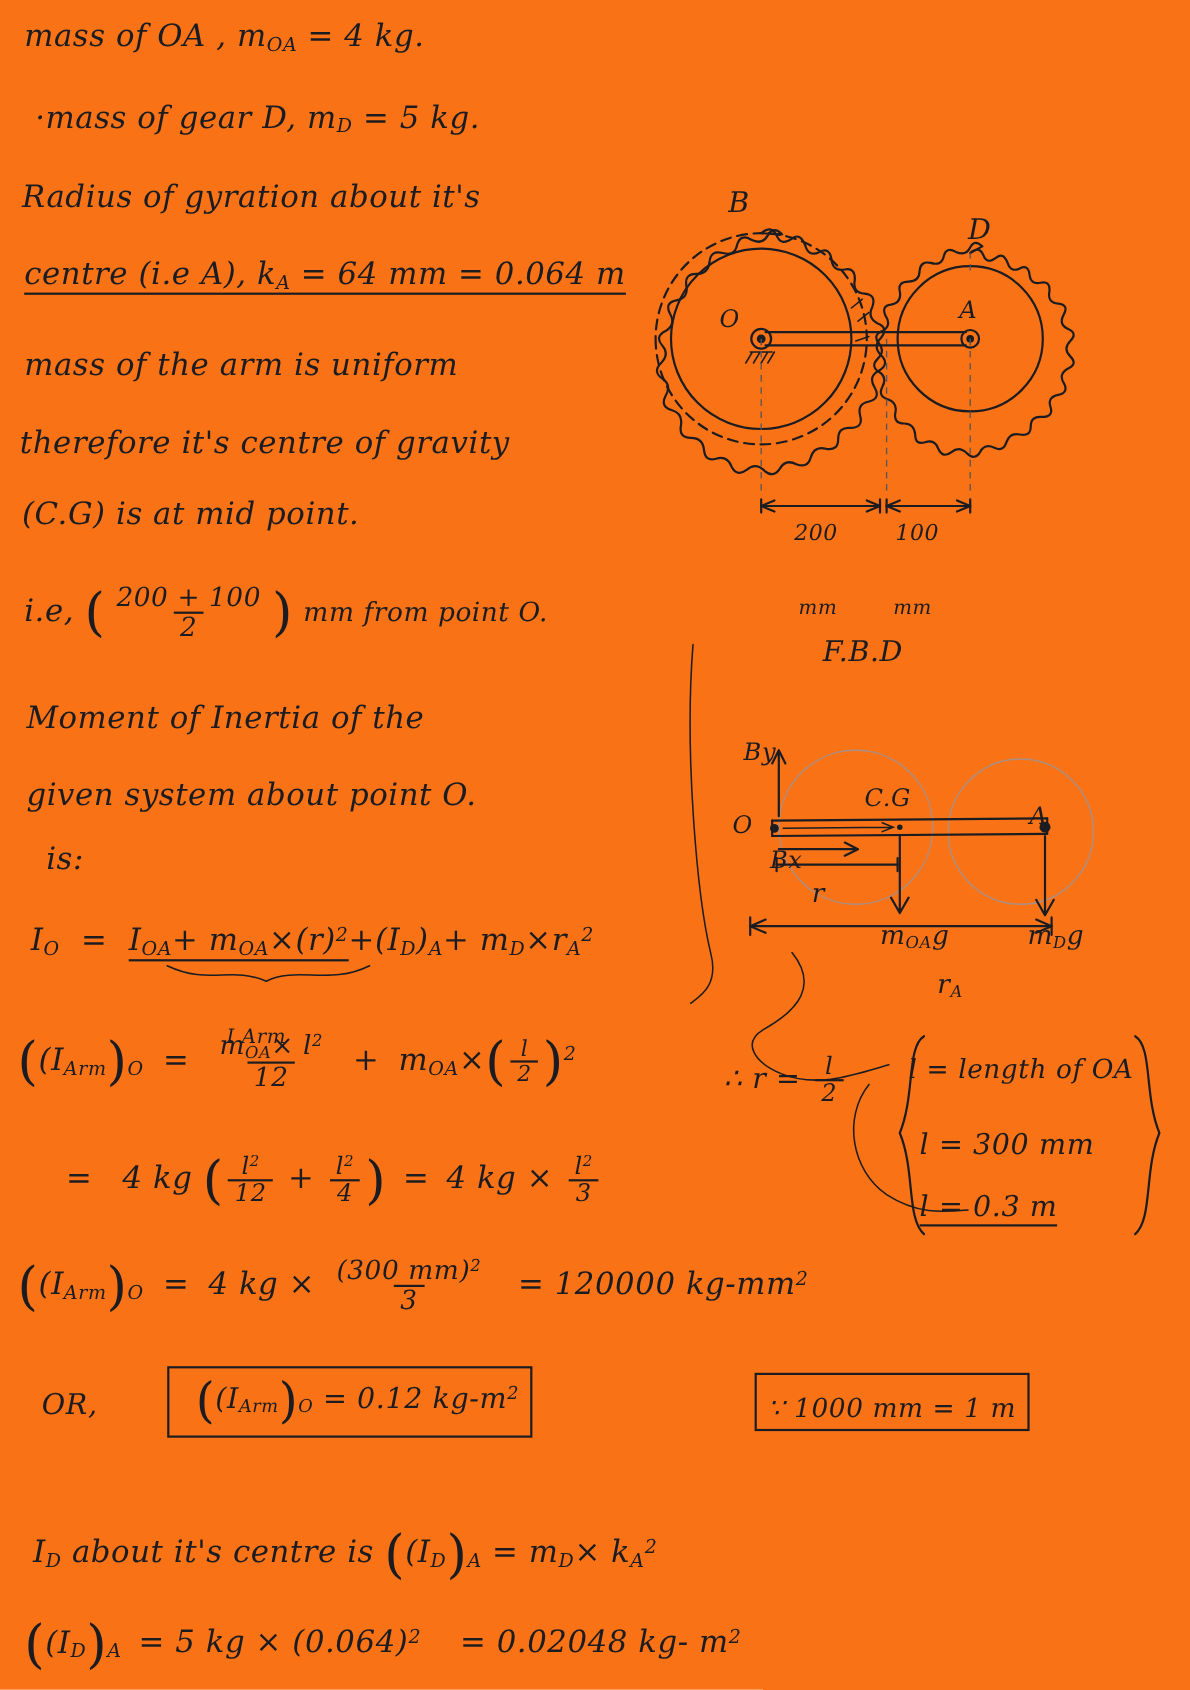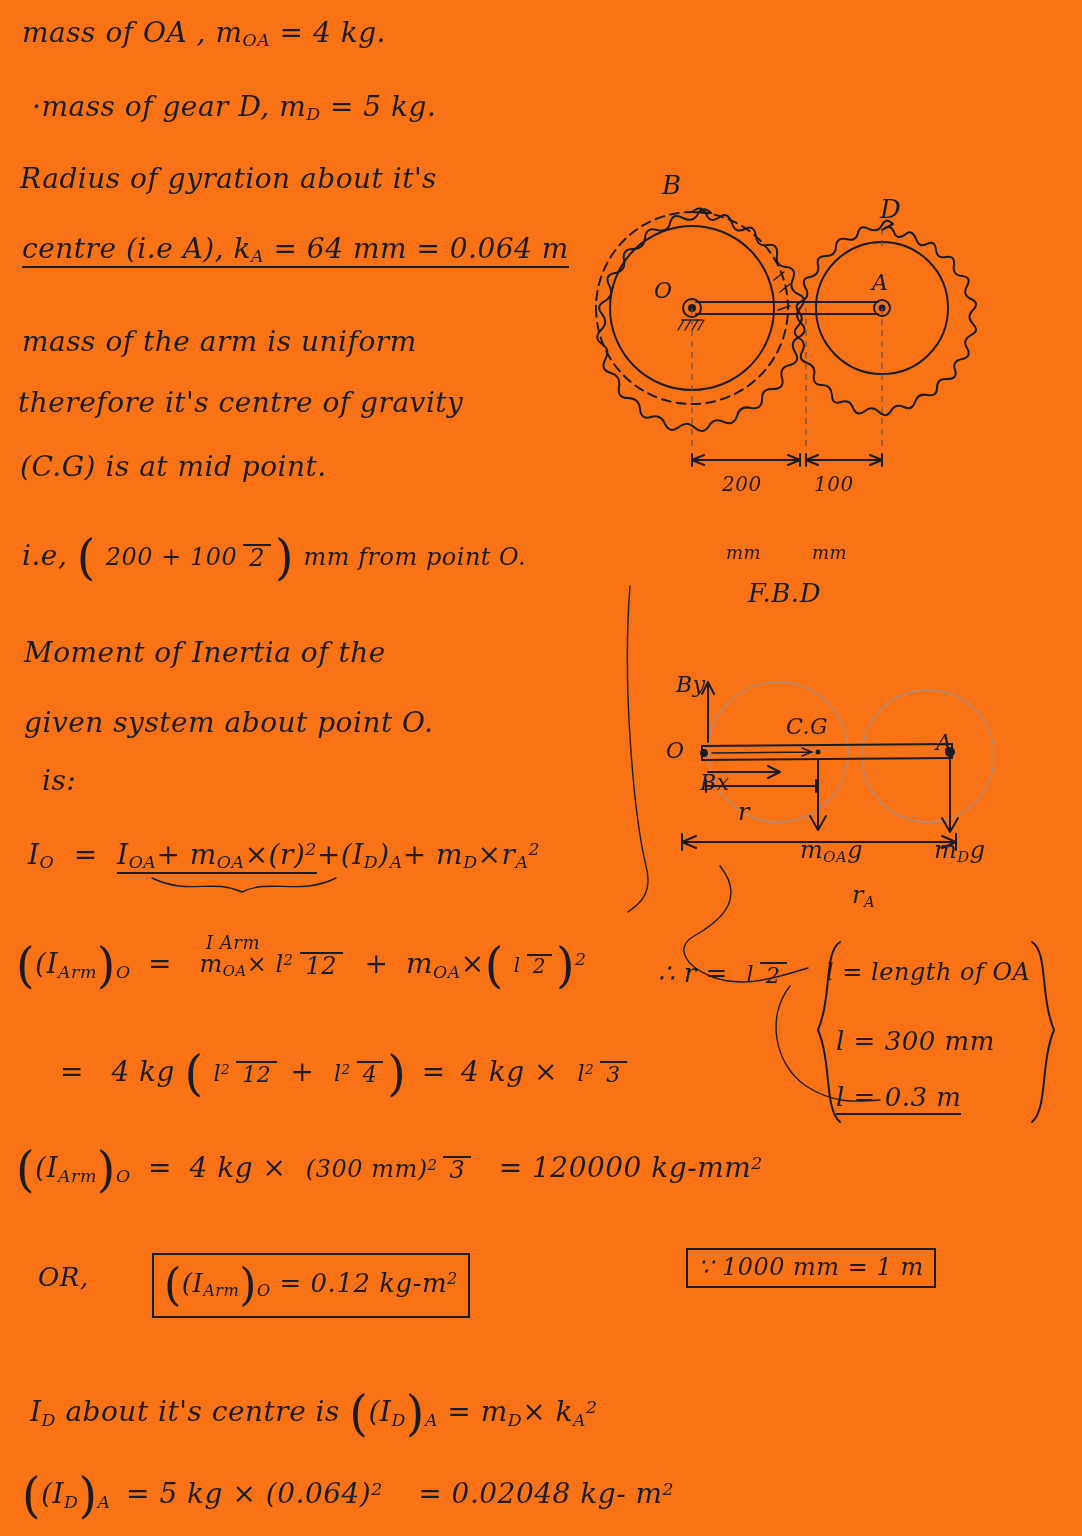"mass of the arm is" div.hw { top: 325px -> 315px }
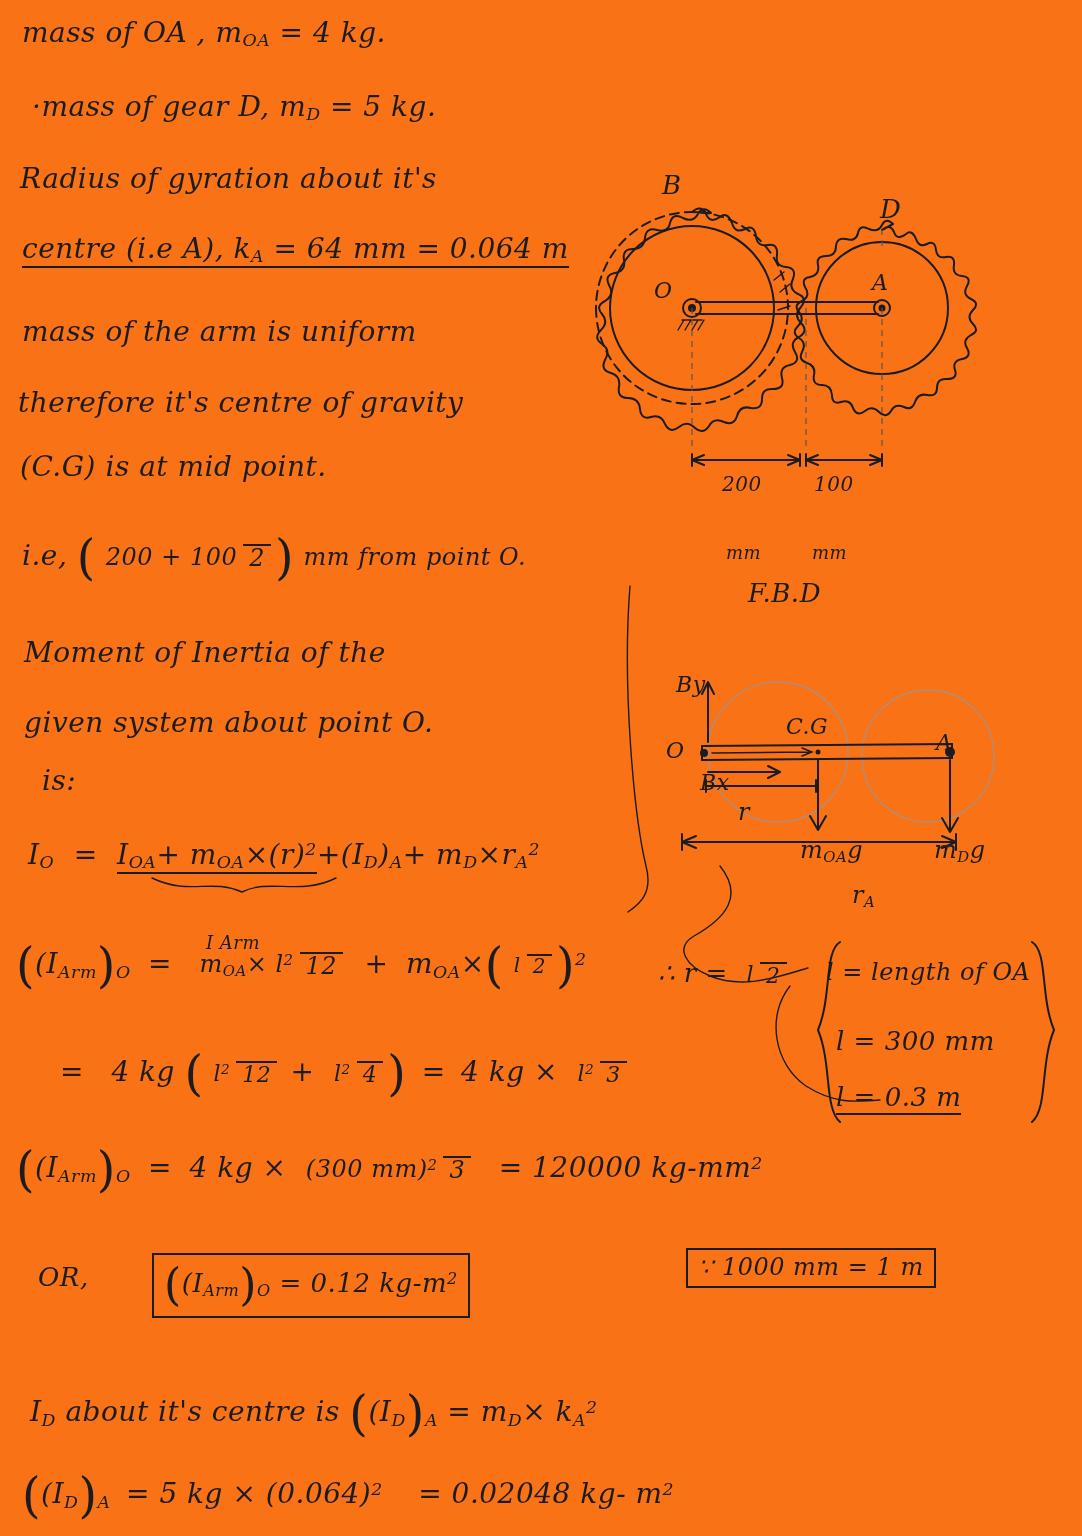"200 + 100" .frac { flex-direction: row -> column }
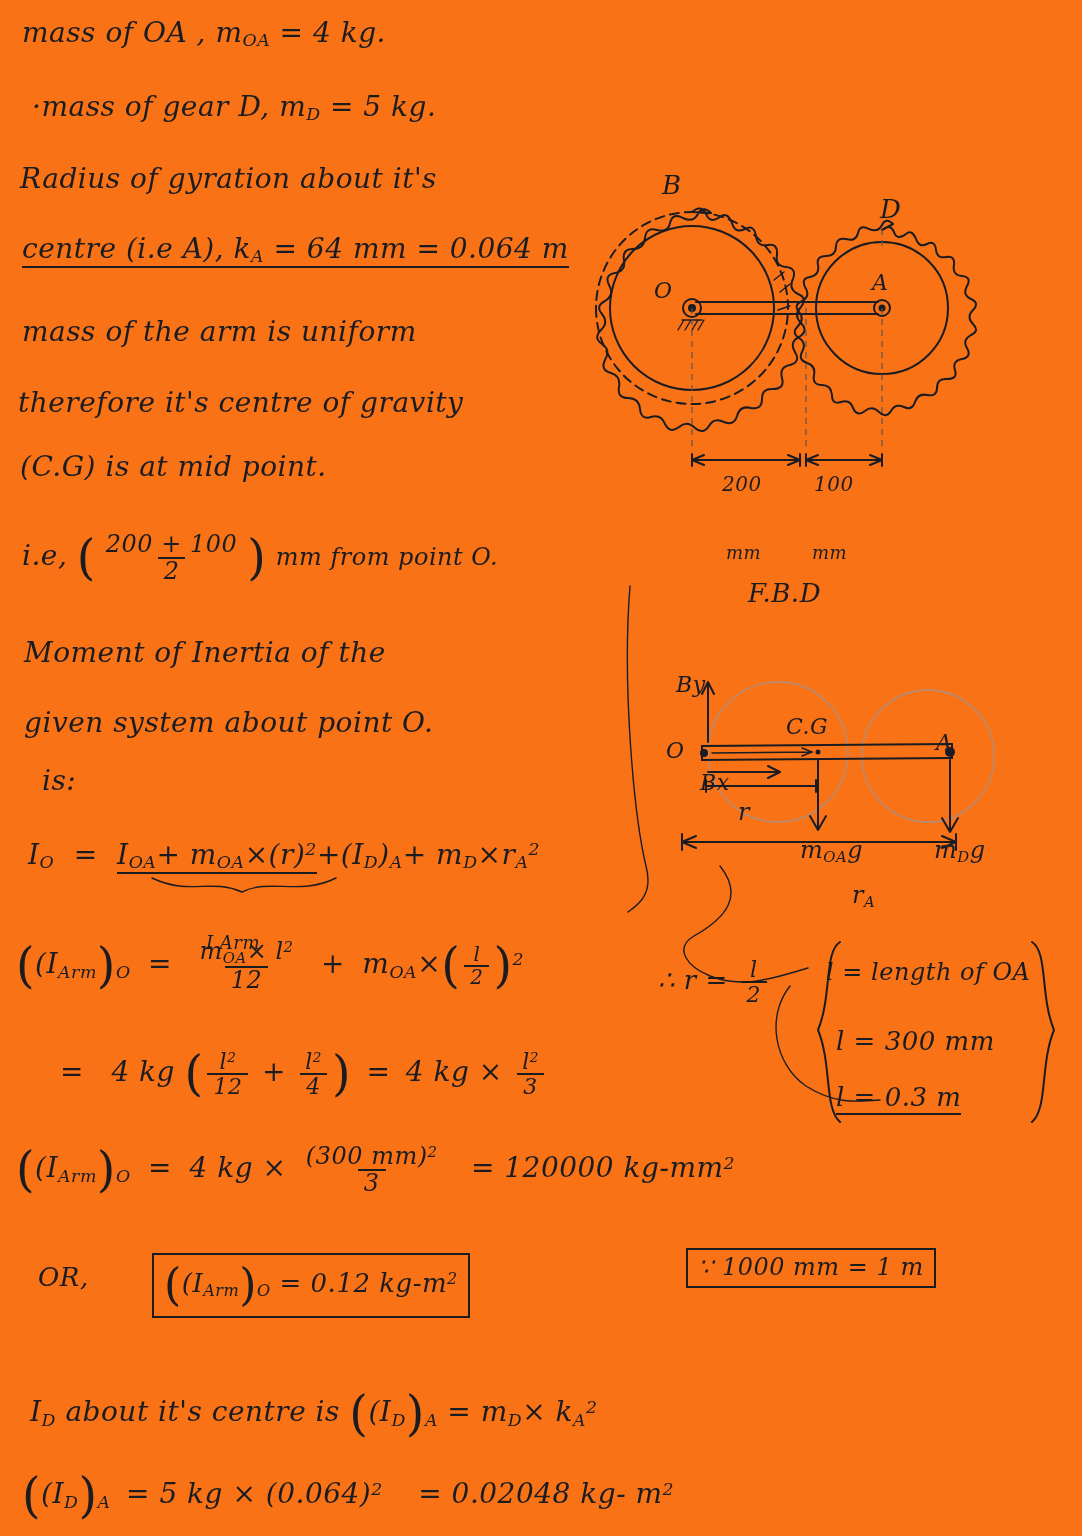"((IArm)O = 0.12 kg-m2" .box { margin-top: 11px -> none; padding: 4px 10px 6px 10px -> 4px 10px 6px 24px }
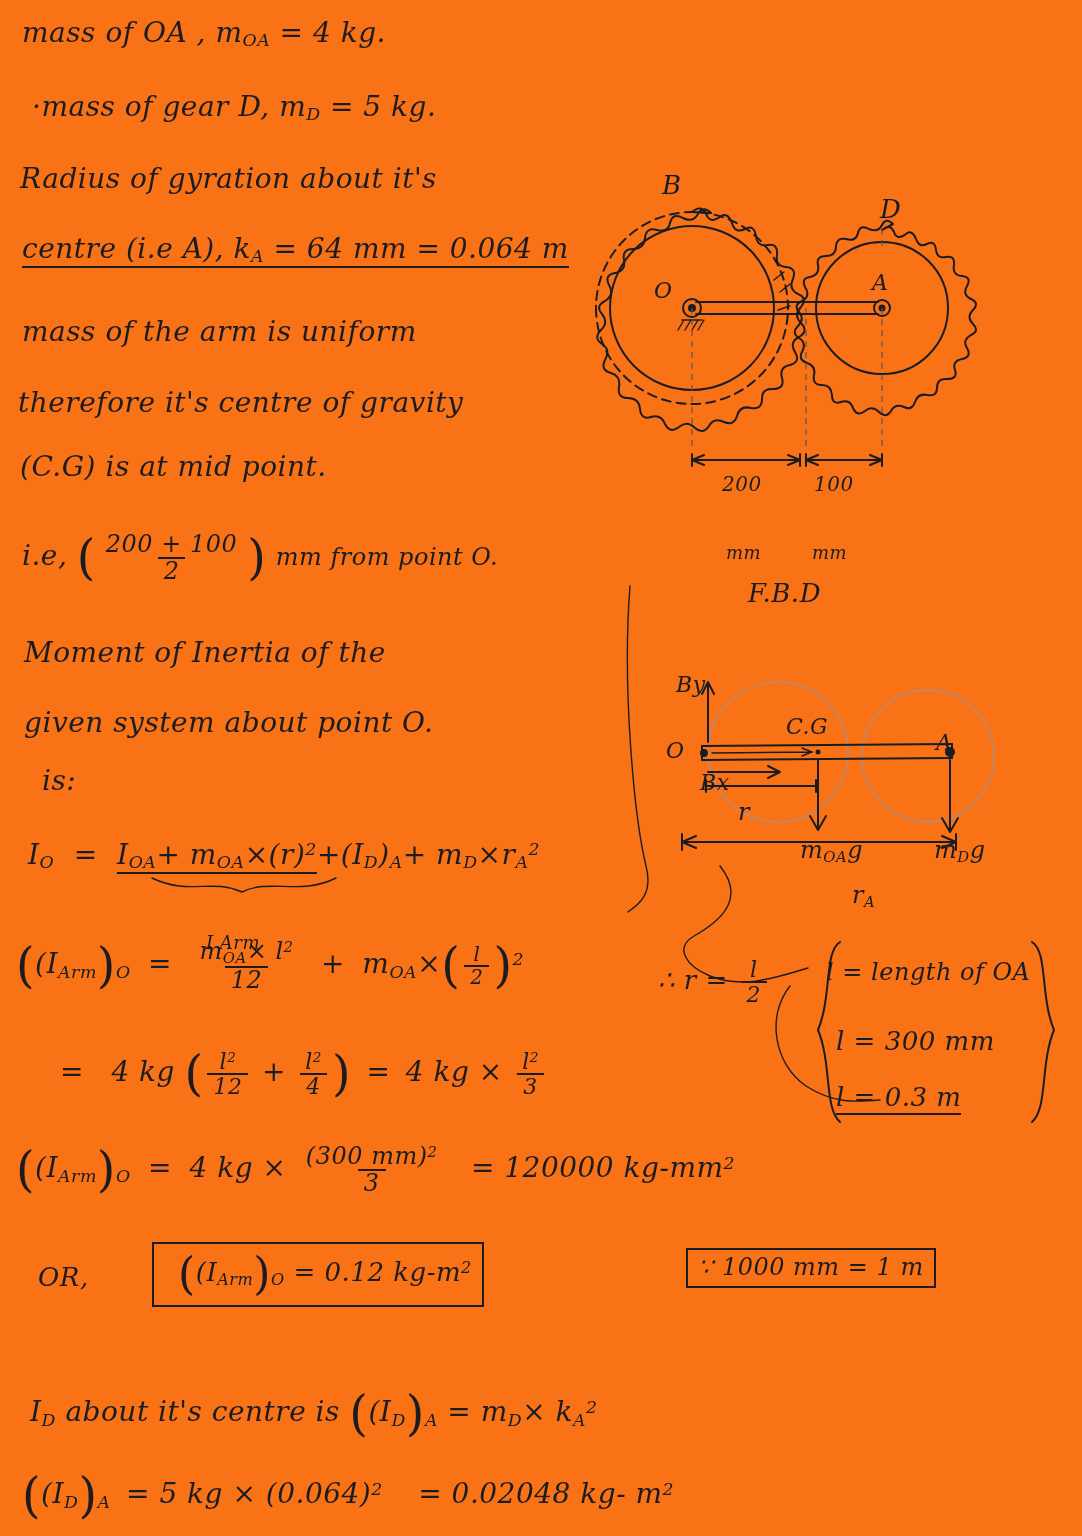"∵ 1000 mm = 1" .sq-brk { padding: 3px 10px 5px 10px -> 16px 10px 5px 10px }
